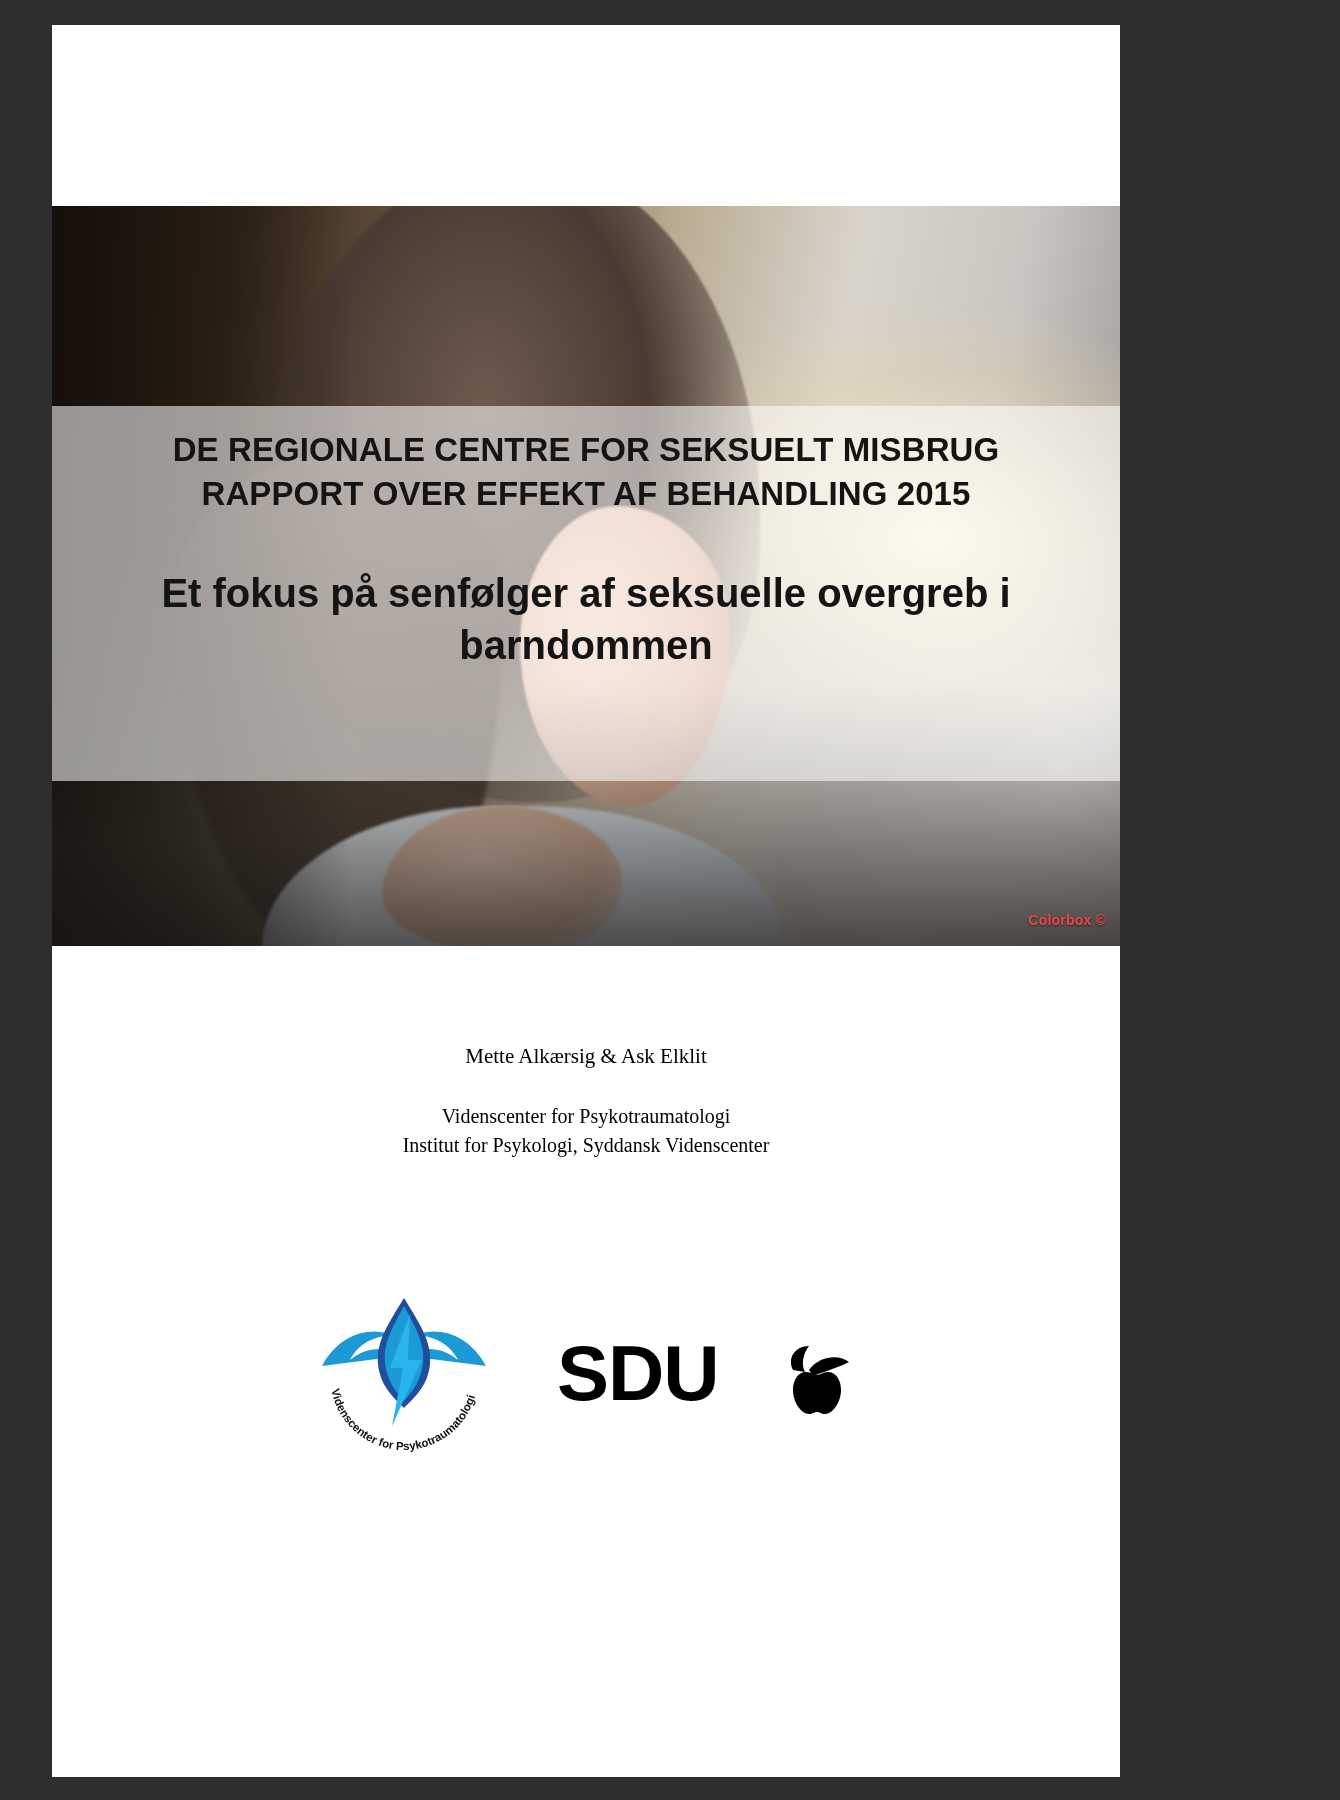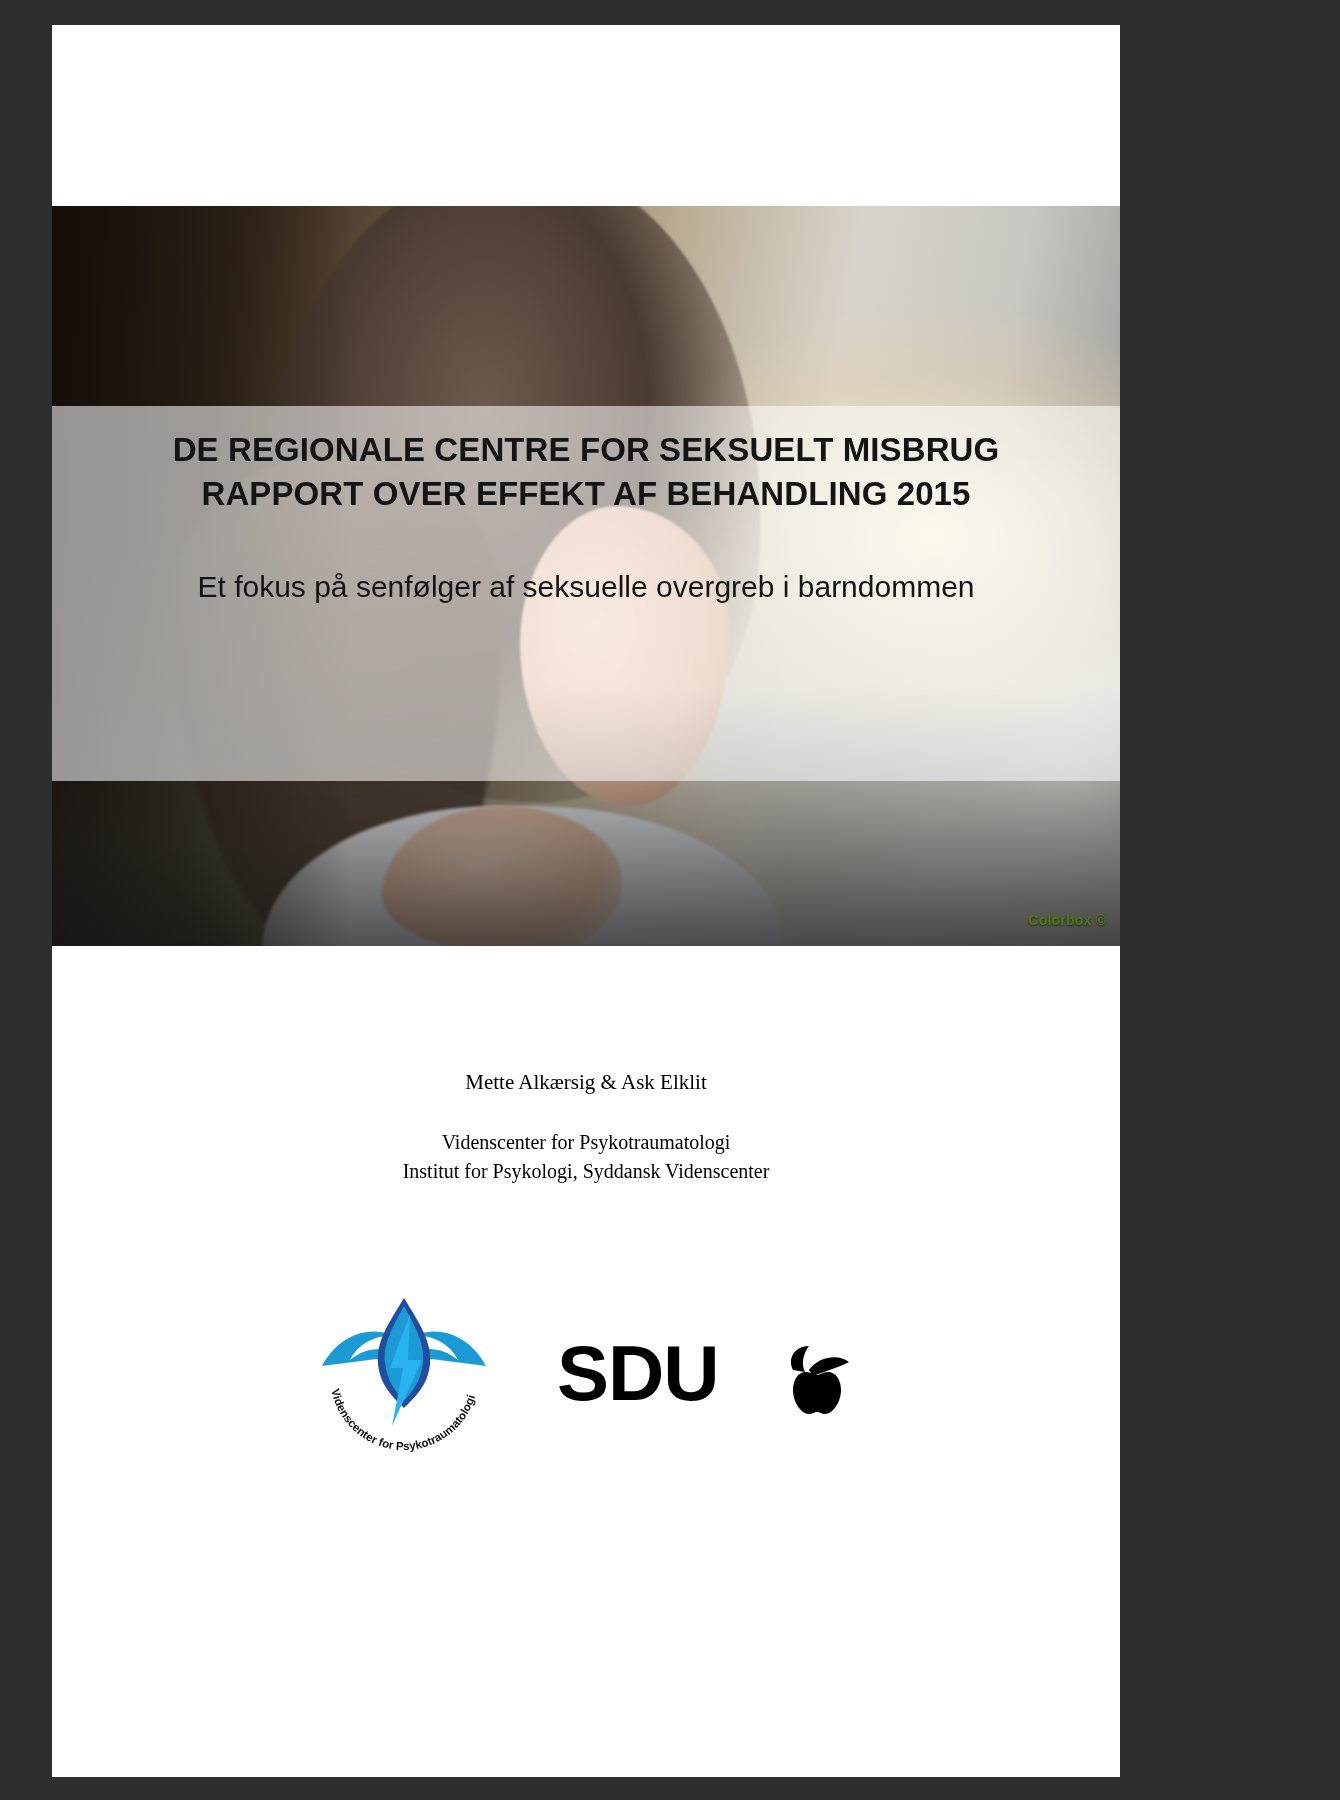"Et fokus på senfølger af" .title-sub { font-size: 30px -> 40px; font-weight: normal -> bold }
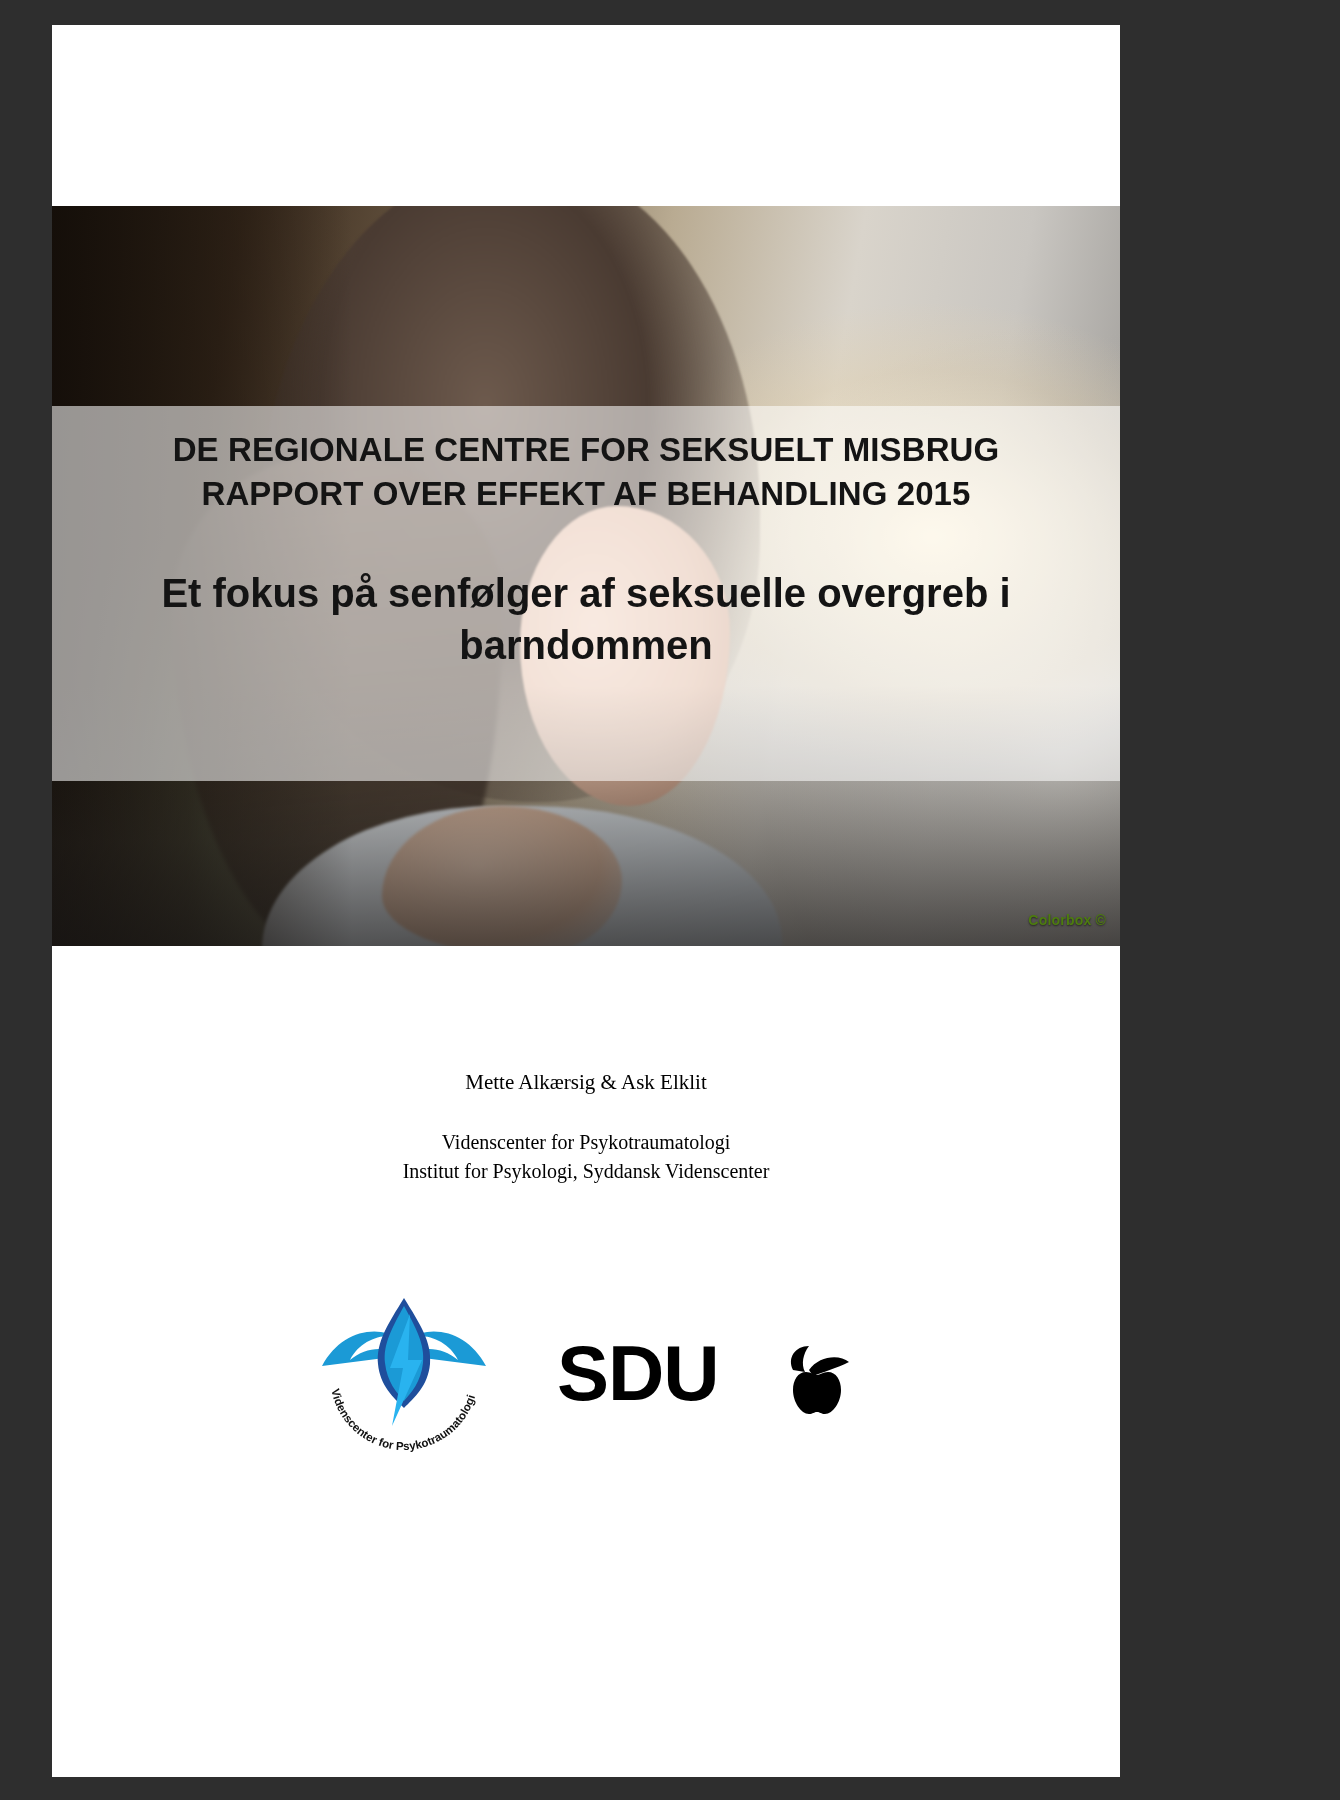"Colorbox ©" .credit { color: #4d7c0f -> #ef4444 }
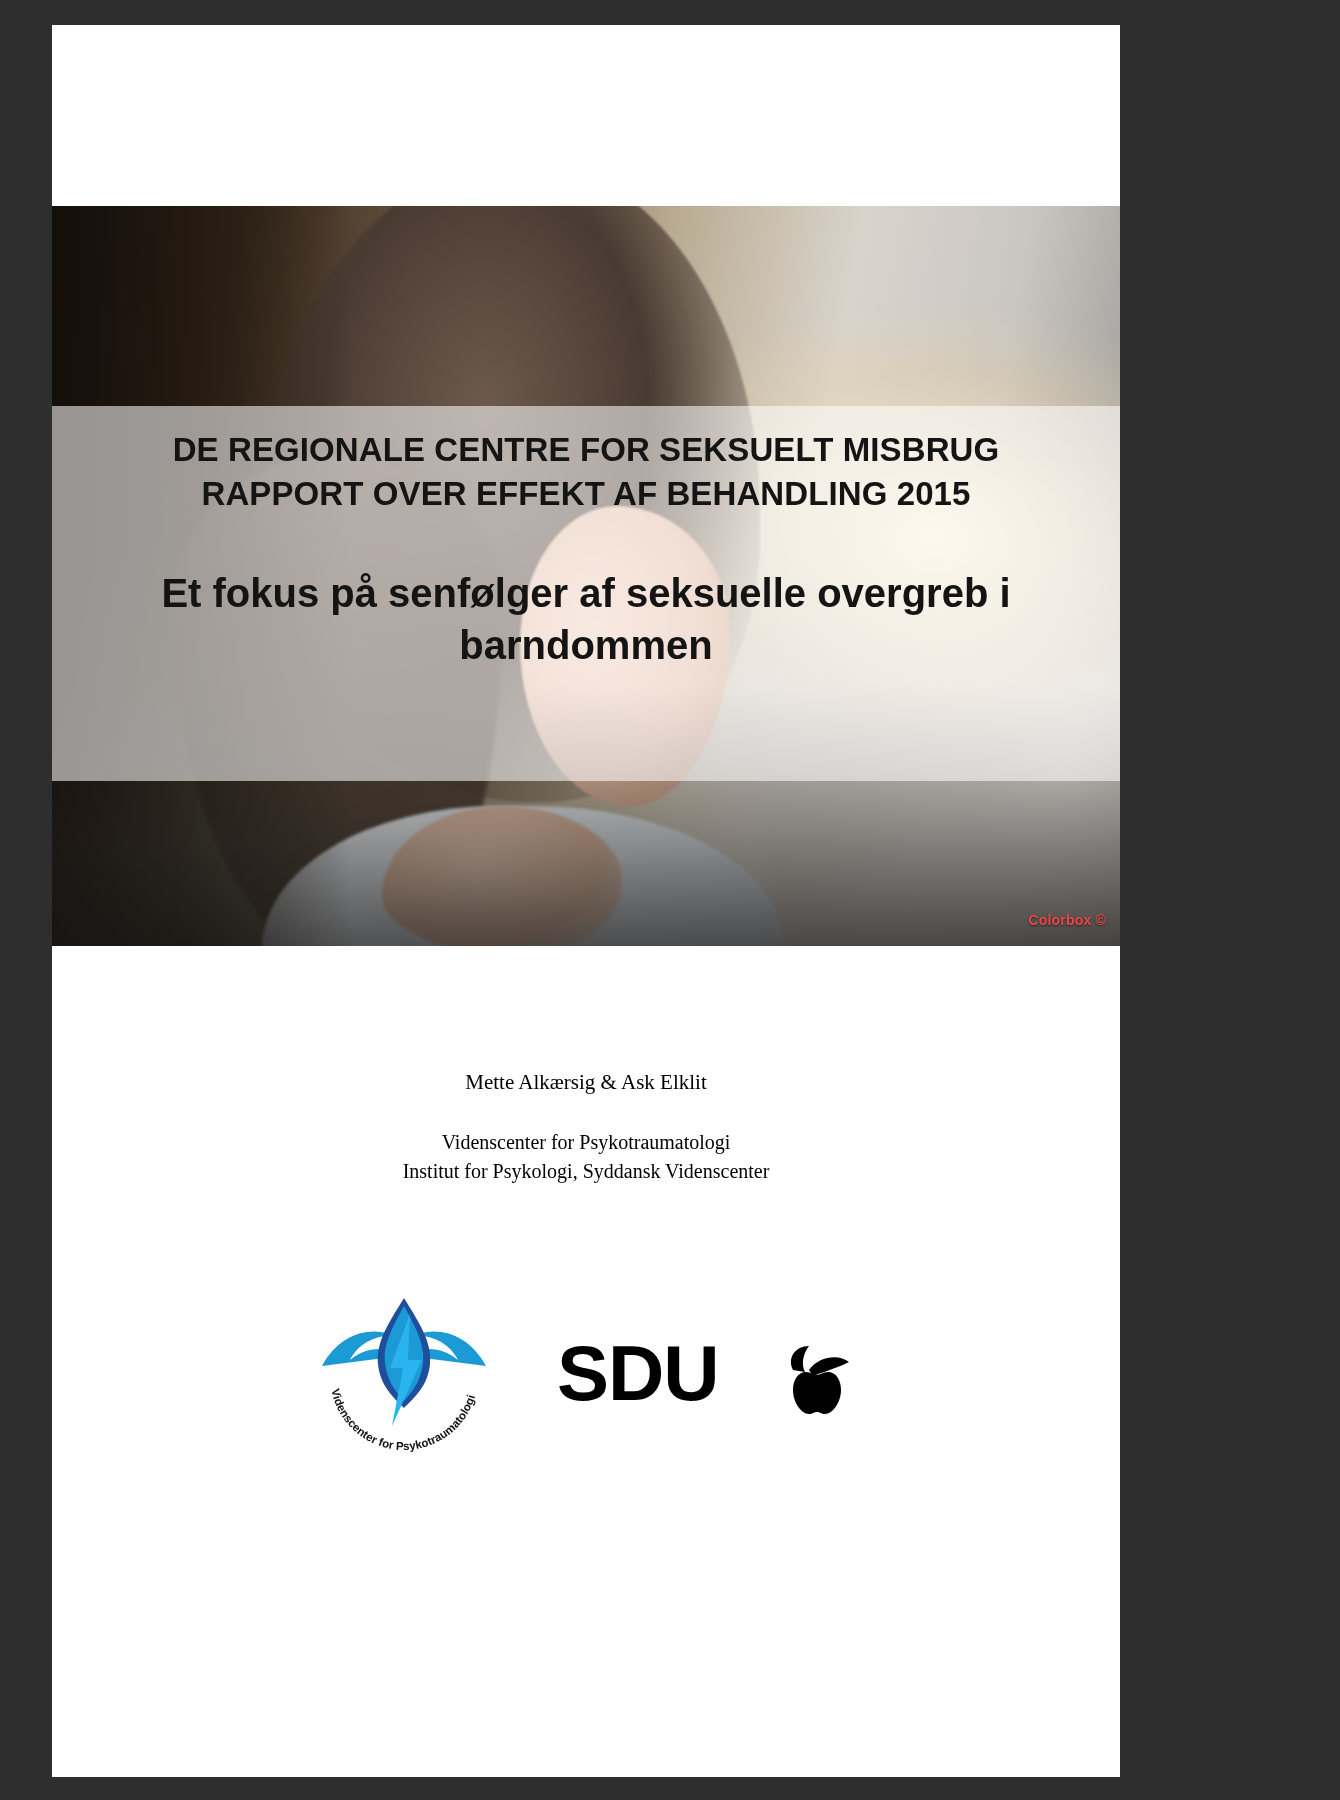"Mette Alkærsig & Ask Elklit" .authors .names { margin-top: 26px -> none }
